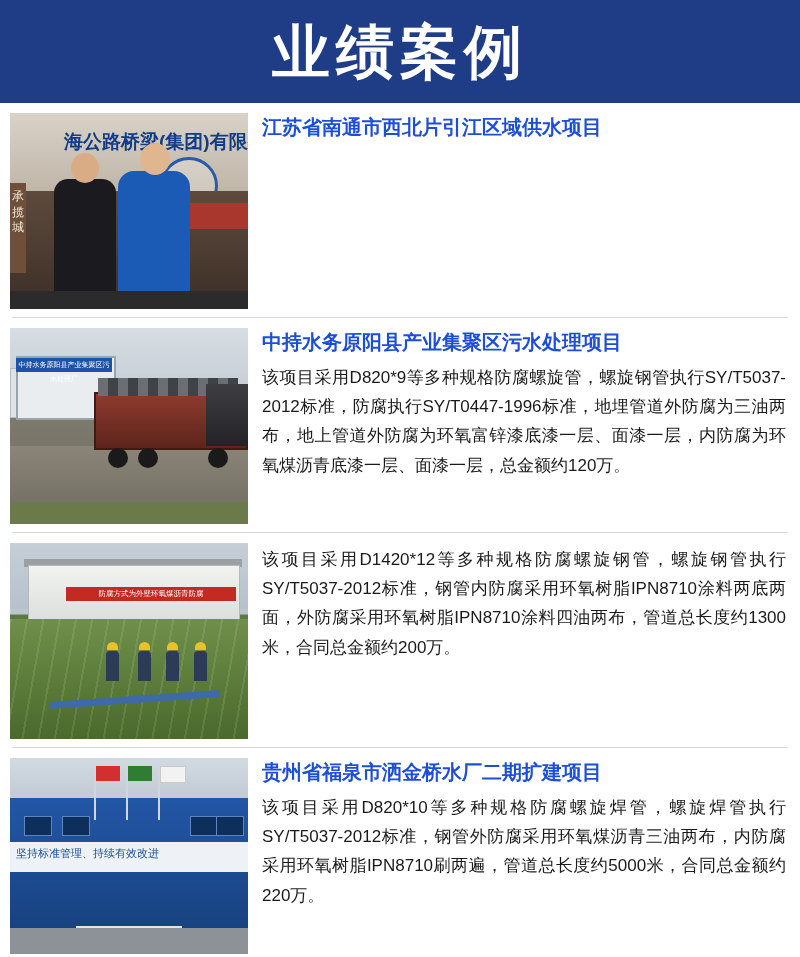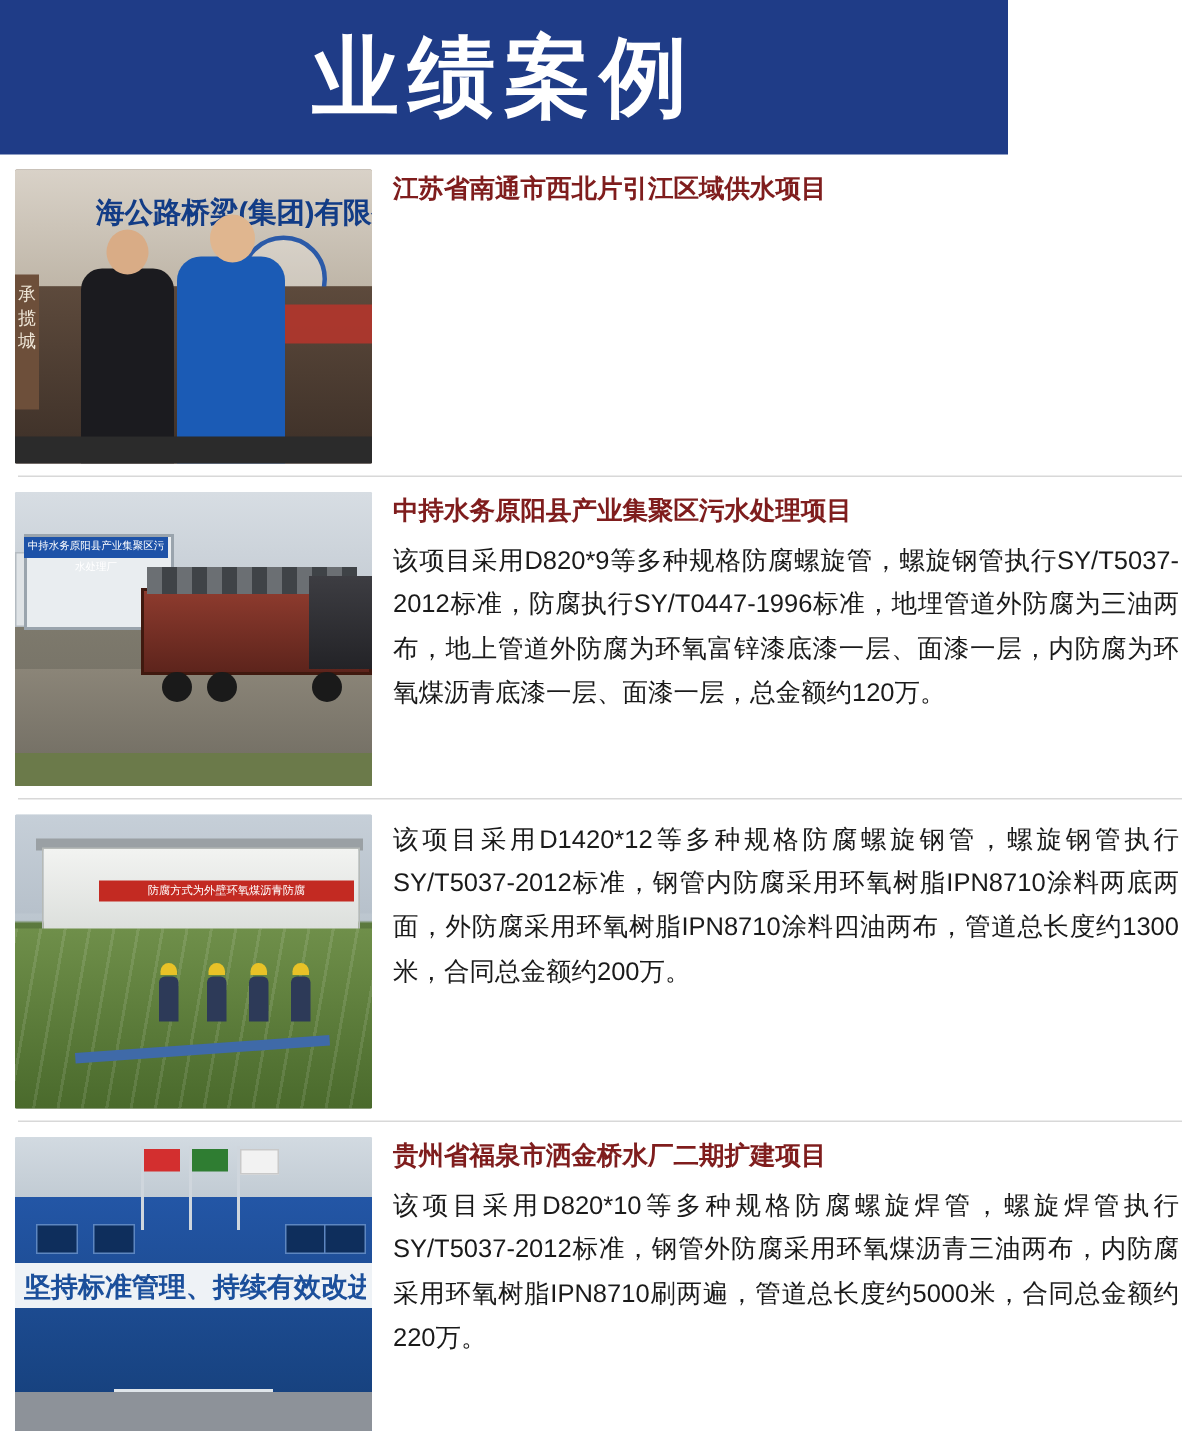"业绩案例" .banner { width: 672px -> 800px }
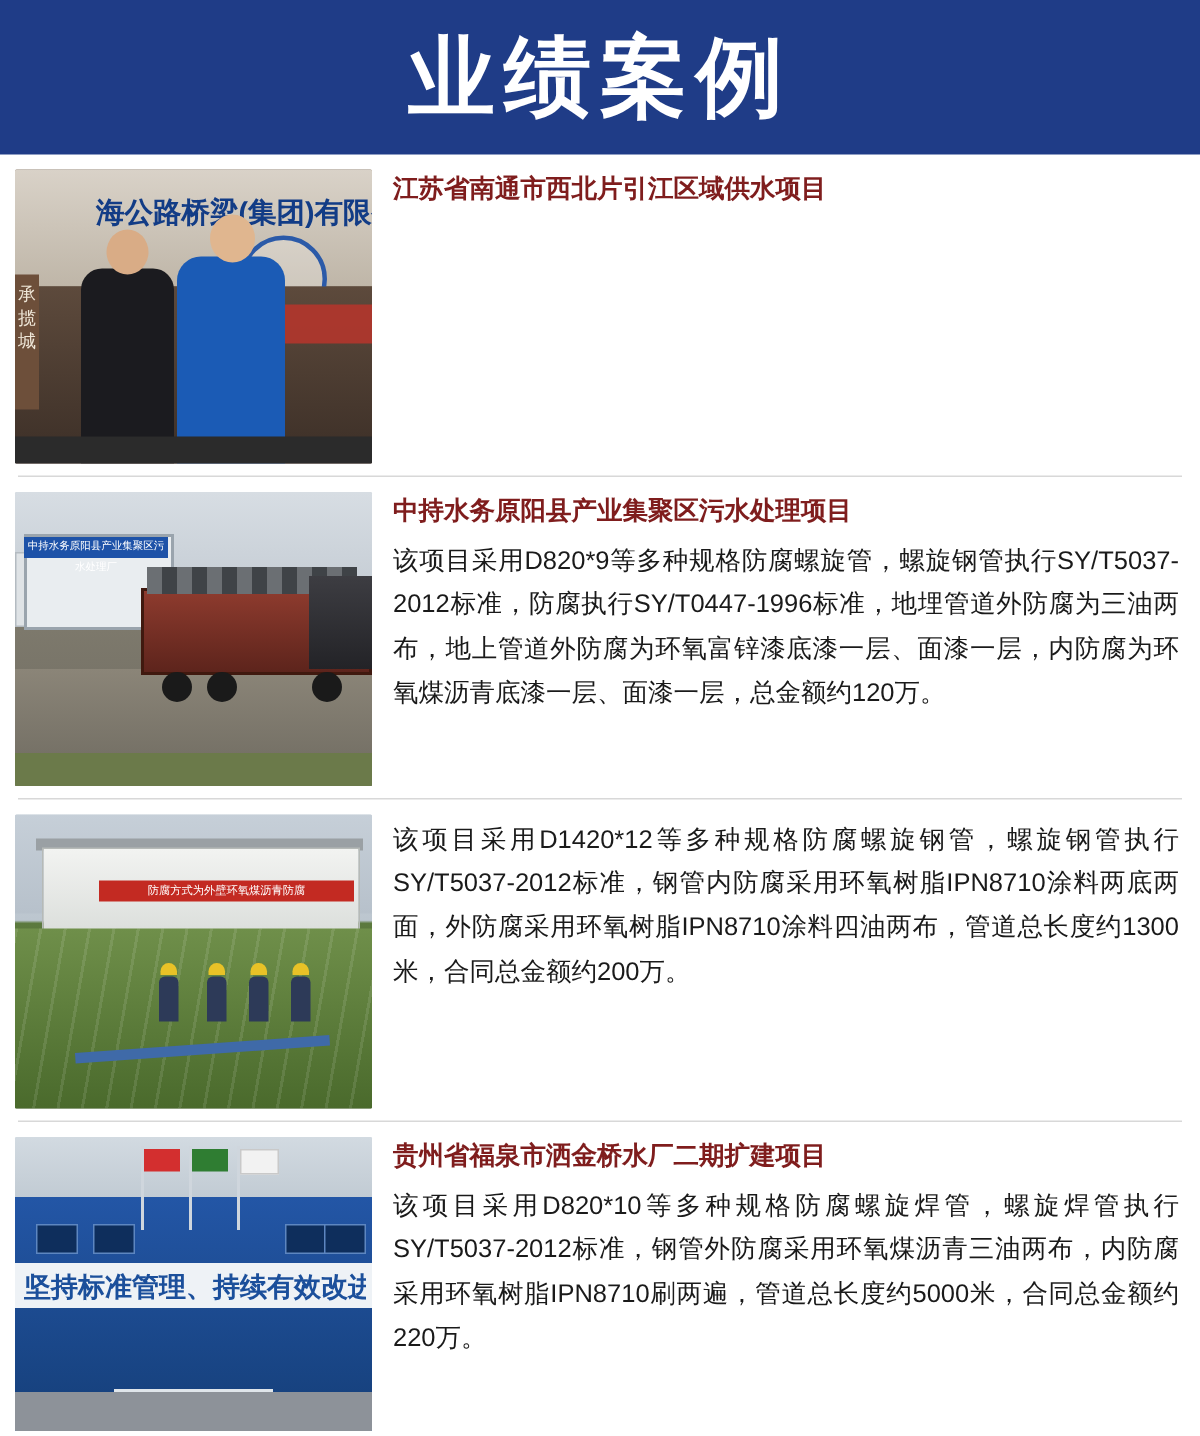"江苏省南通市西北片引江区域供水项目" .case-title { color: #7f1d1d -> #1d4ed8; font-size: 17px -> 20px }
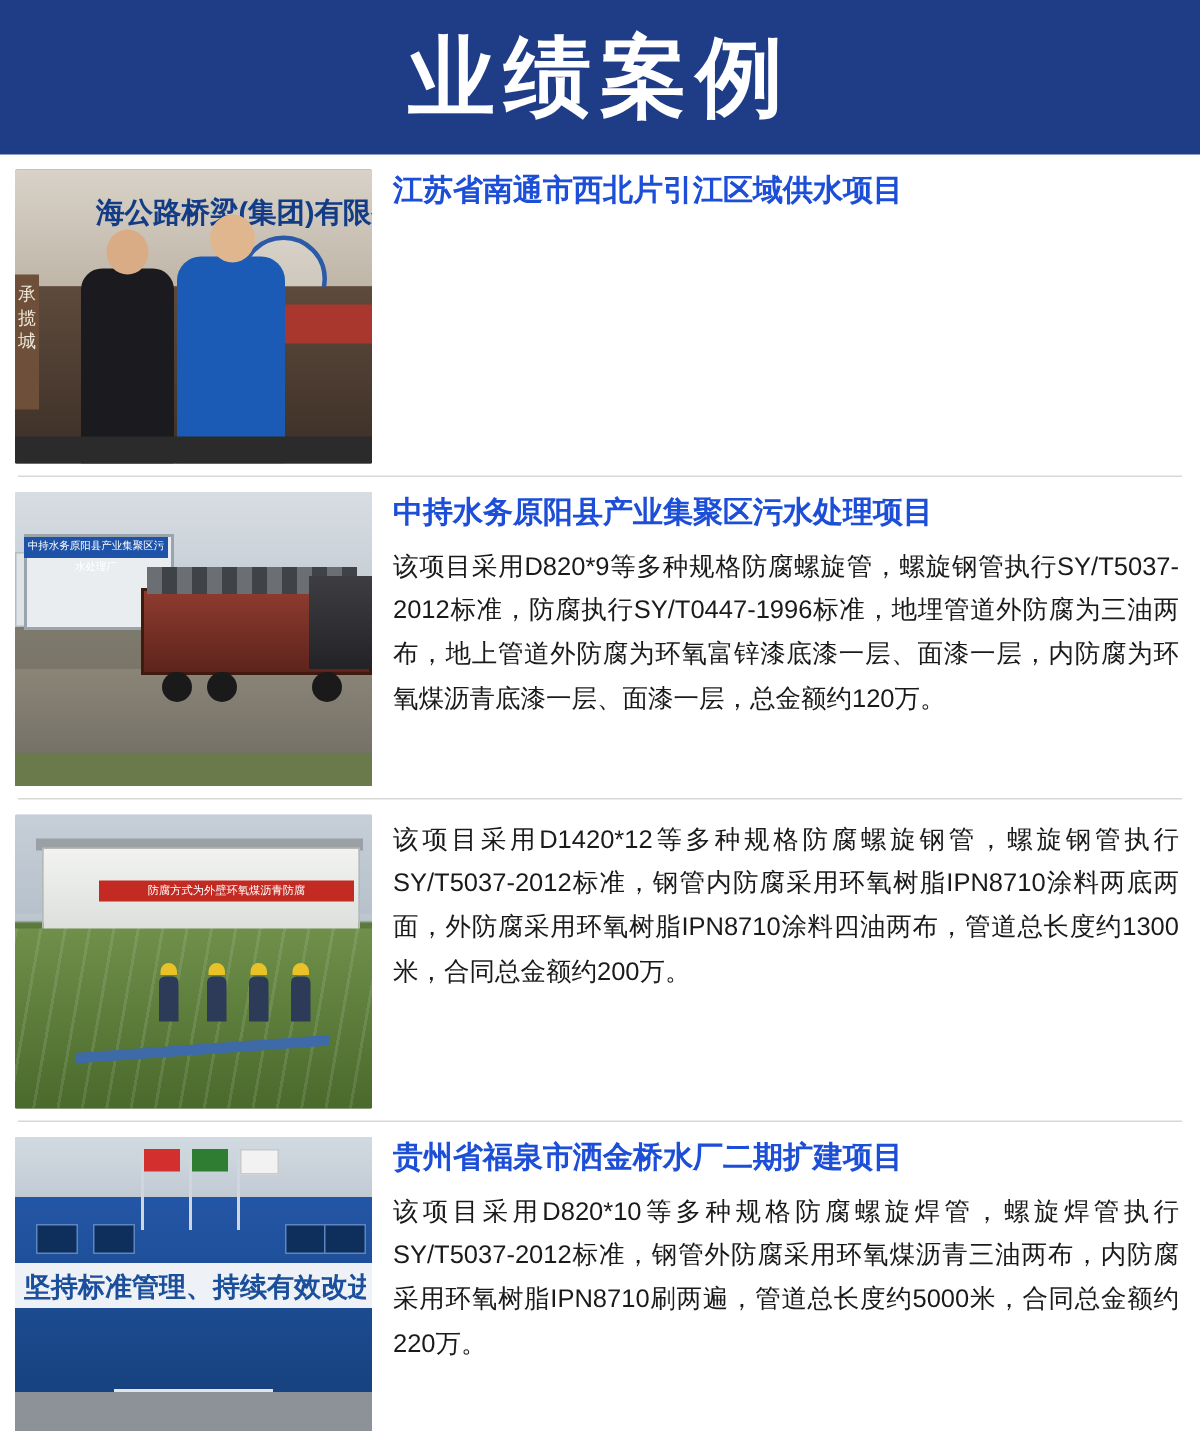"坚持标准管理、持续有效改进" .ph4 .slogan { font-size: 18px -> 11px; font-weight: bold -> normal }
